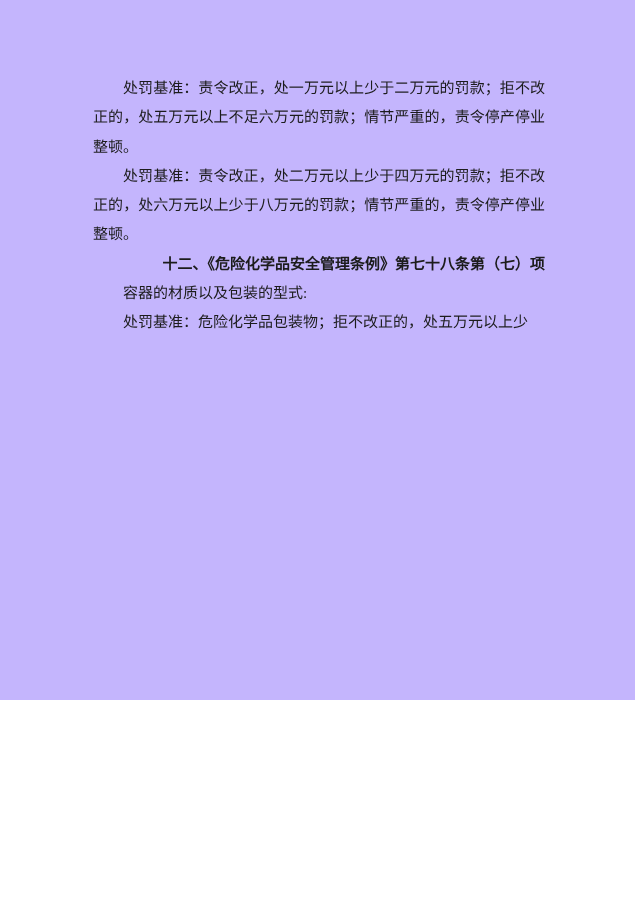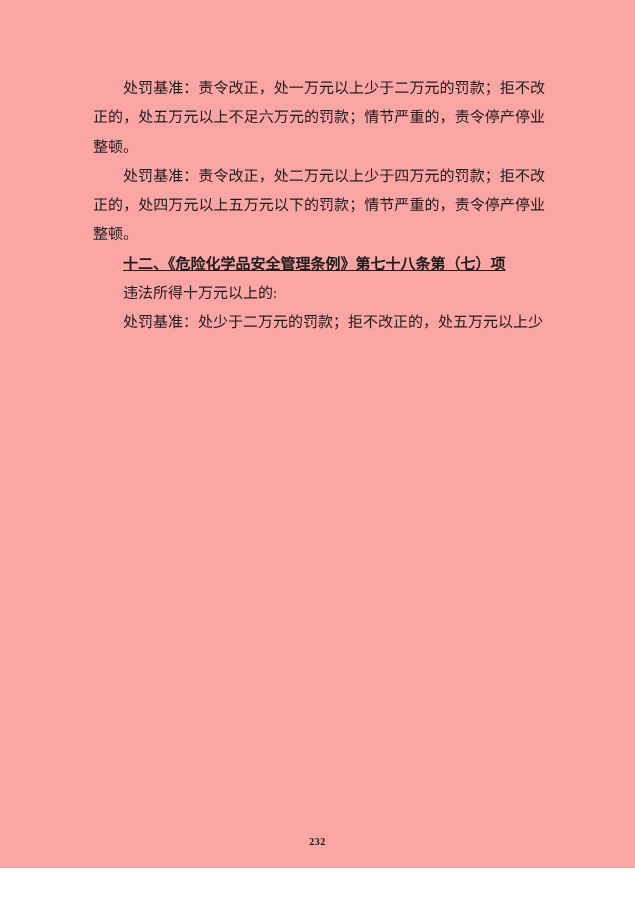"处罚基准：责令改正，处一万元以上少于二万元的罚款；拒不改正的，处五万元以上不足六" .page { background: #fca5a5 -> #c4b5fd; height: 868px -> 700px }
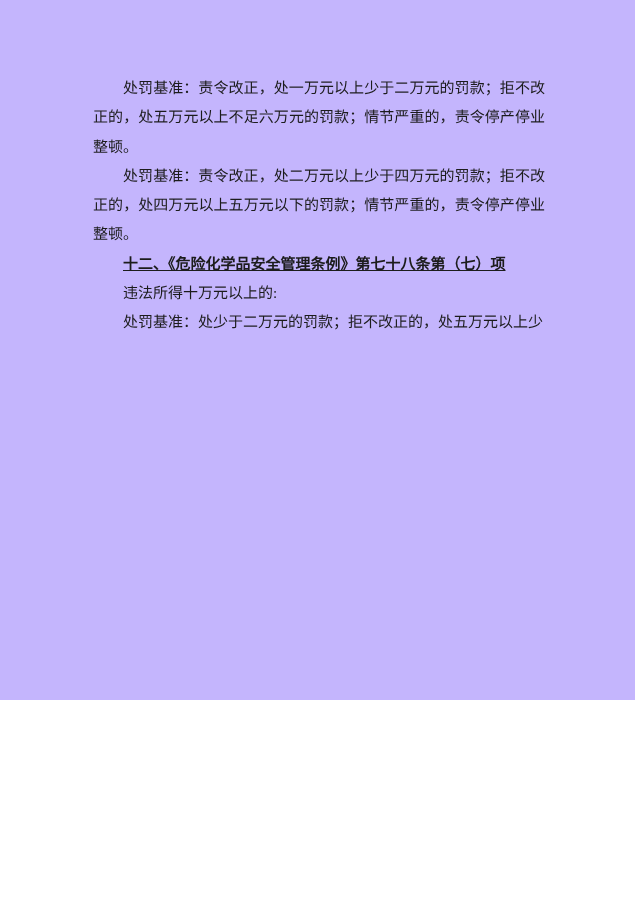"处罚基准：责令改正，处二万元以上少于四万元的罚款；拒不改正的，处四万元以上五万元" p.para { text: 四万元以上五万元以下 -> 六万元以上少于八万元 }
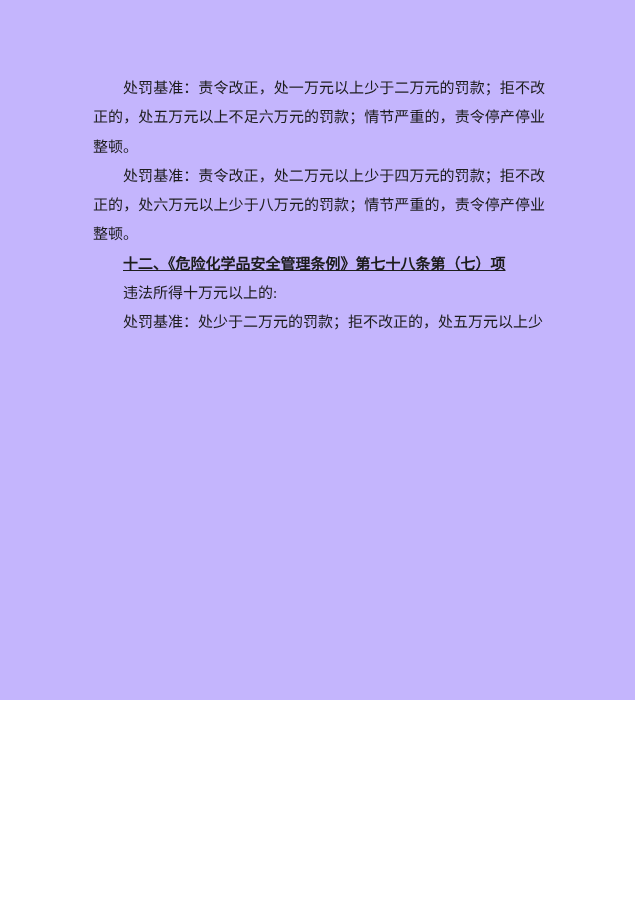"十二、《危险化学品安全管理条例》第七十八条第（七）项" .para.heading { text-align: left -> right; text-decoration: underline -> none }
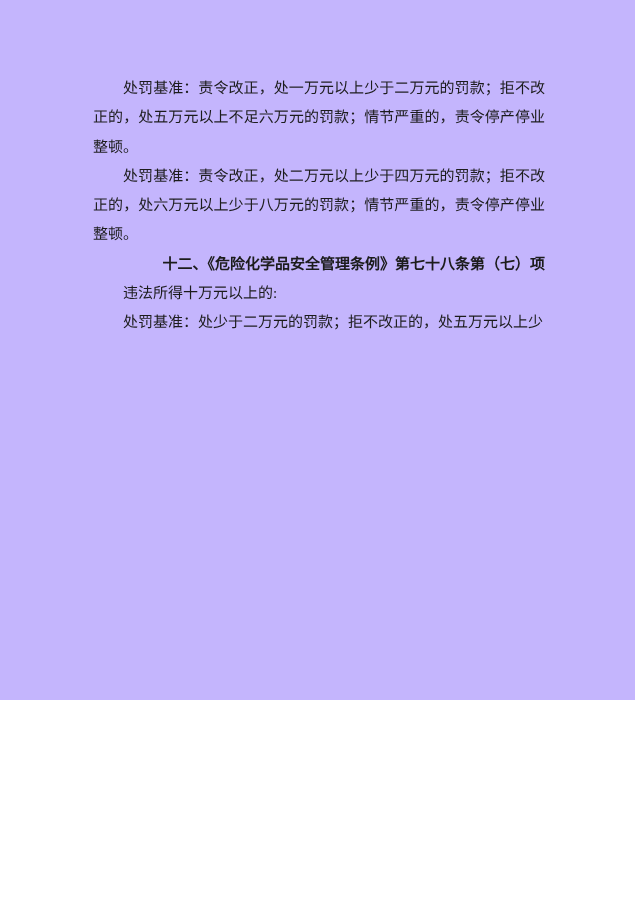"违法所得十万元以上的:" p.para { text: 违法所得十万元以上的 -> 容器的材质以及包装的型式 }
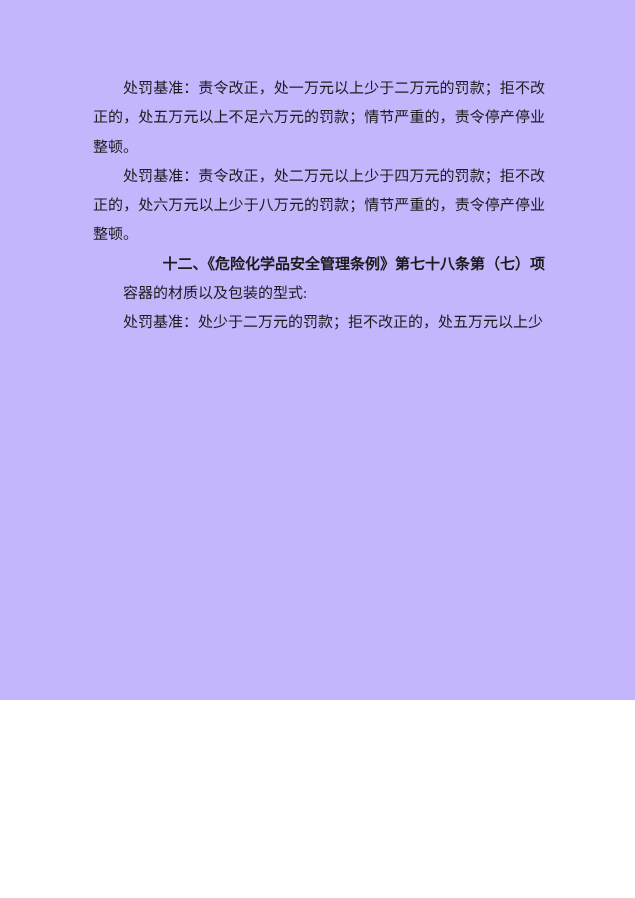"处罚基准：处少于二万元的罚款；拒不改正的，处五万元以上少" p.para { text: 处少于二万元的罚款 -> 危险化学品包装物 }
